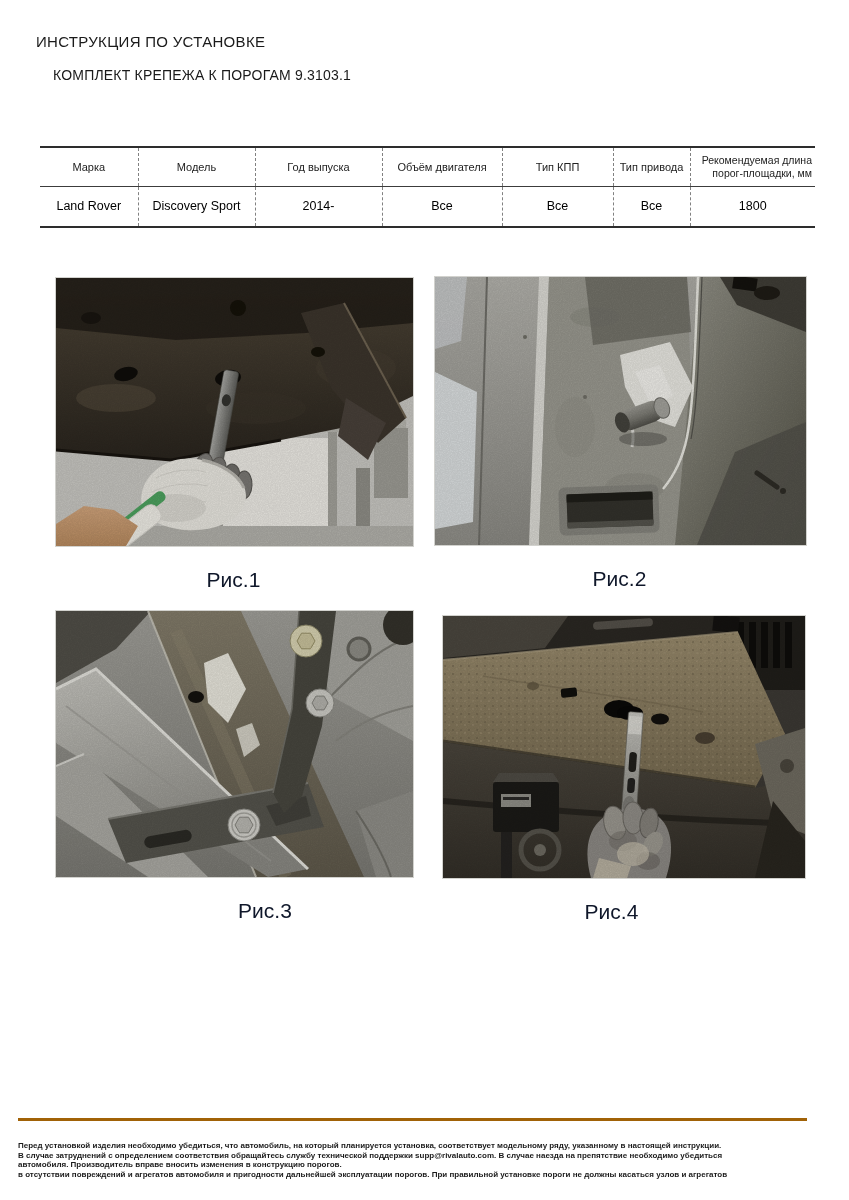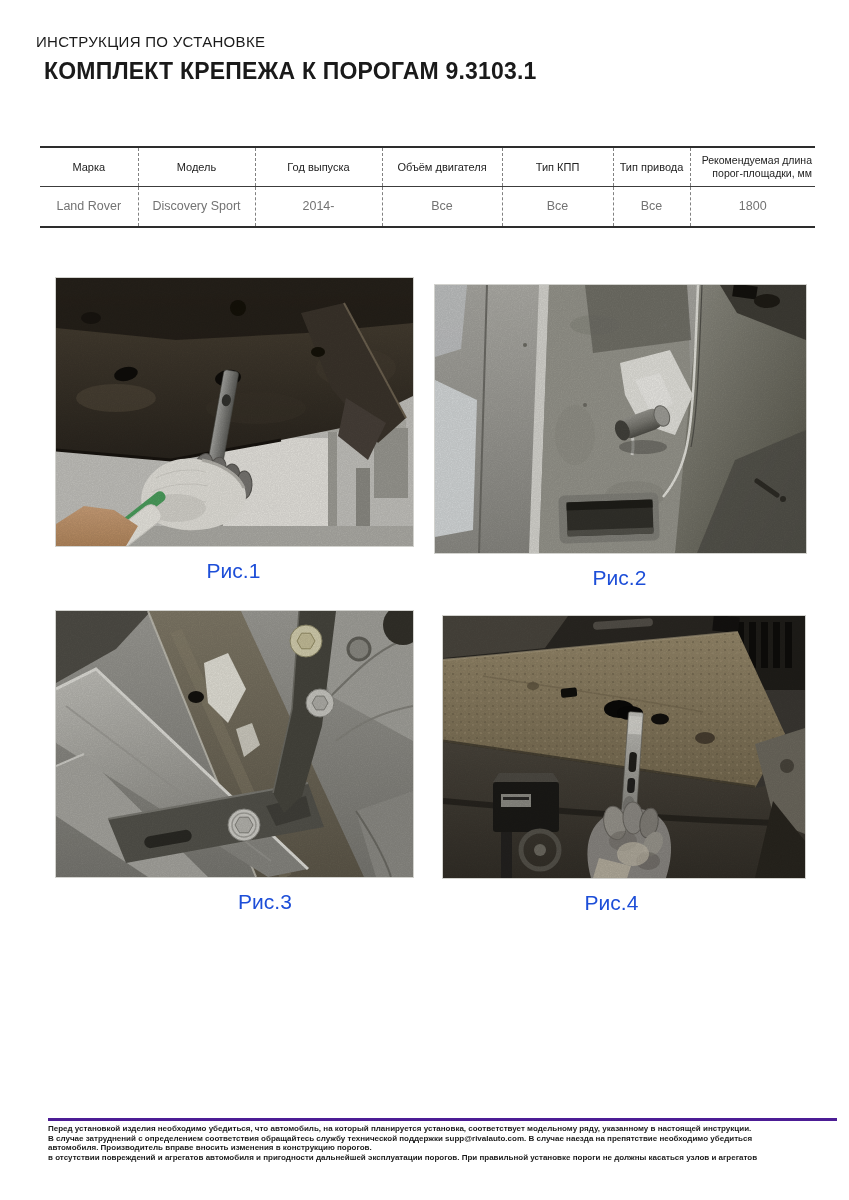"КОМПЛЕКТ КРЕПЕЖА К ПОРОГАМ 9.3103.1" .doc-title-2 { font-size: 23px -> 14px; font-weight: 700 -> 400; margin: 8px -> 17px }
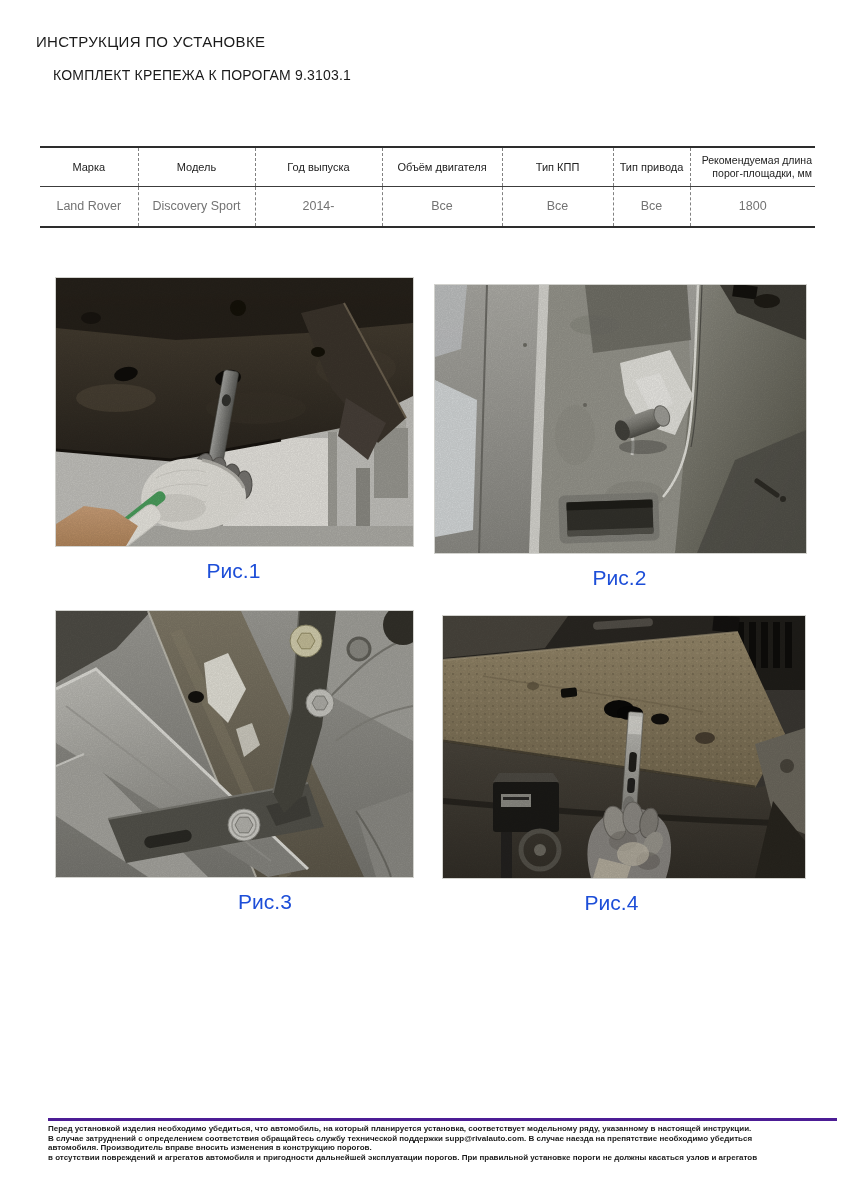"Land Rover" .fitment tbody td { color: #737373 -> #000000 }
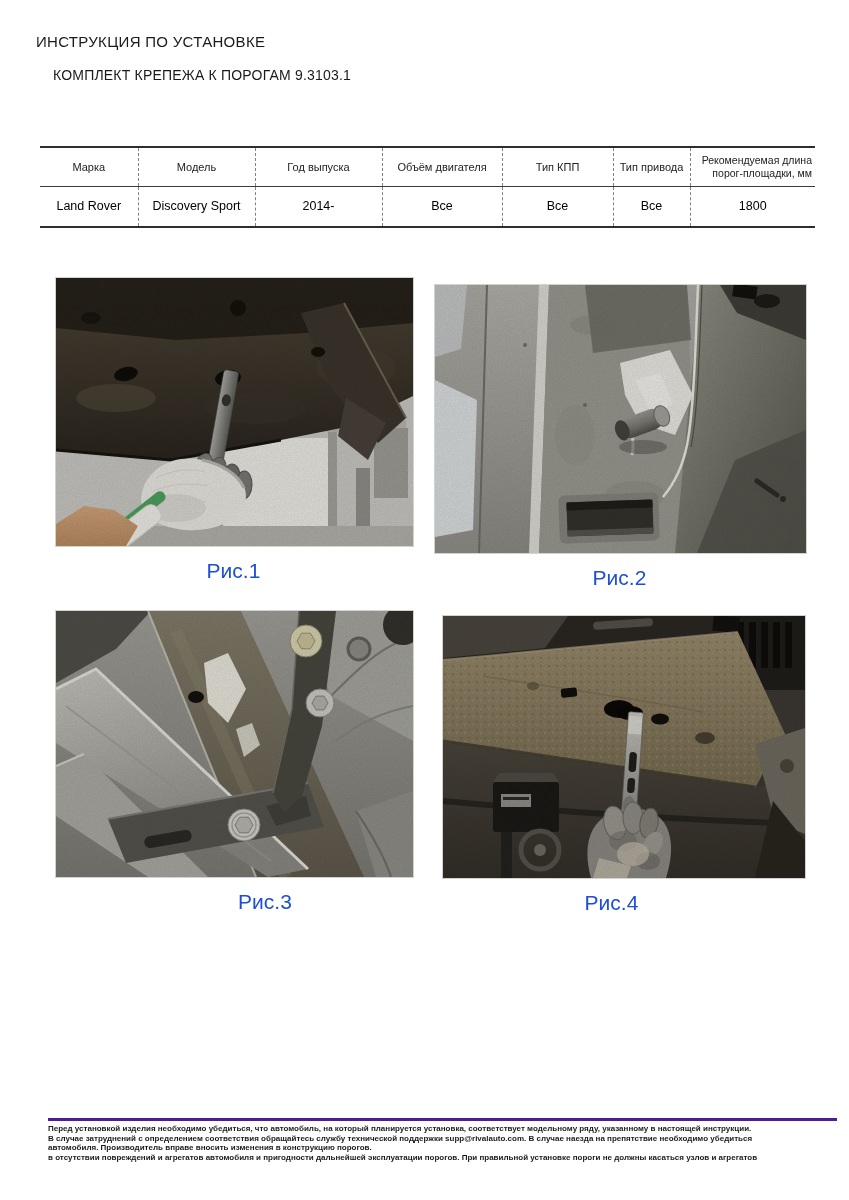"Рис.1" .caption { color: #1d4ed8 -> #0f172a; margin-top: 12px -> 21px }
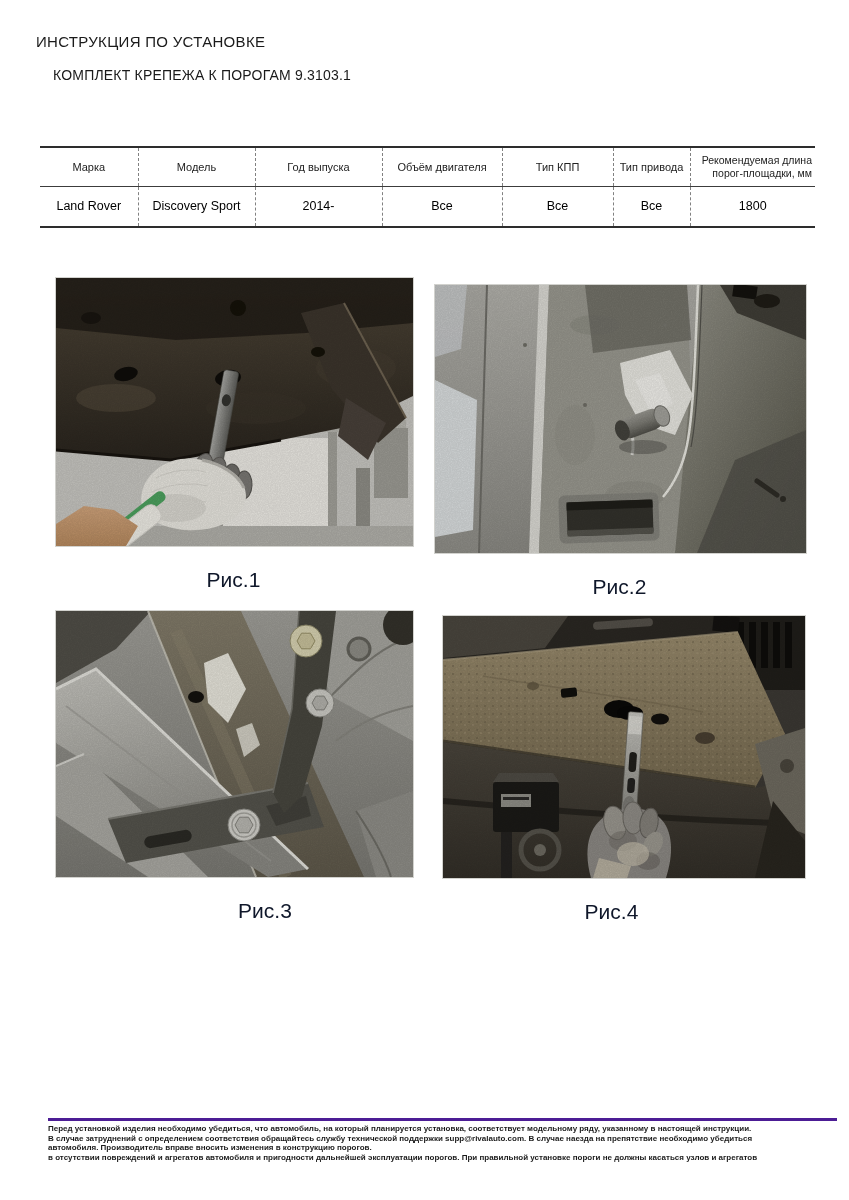"Рис.2" div.figure { top: 284px -> 276px }
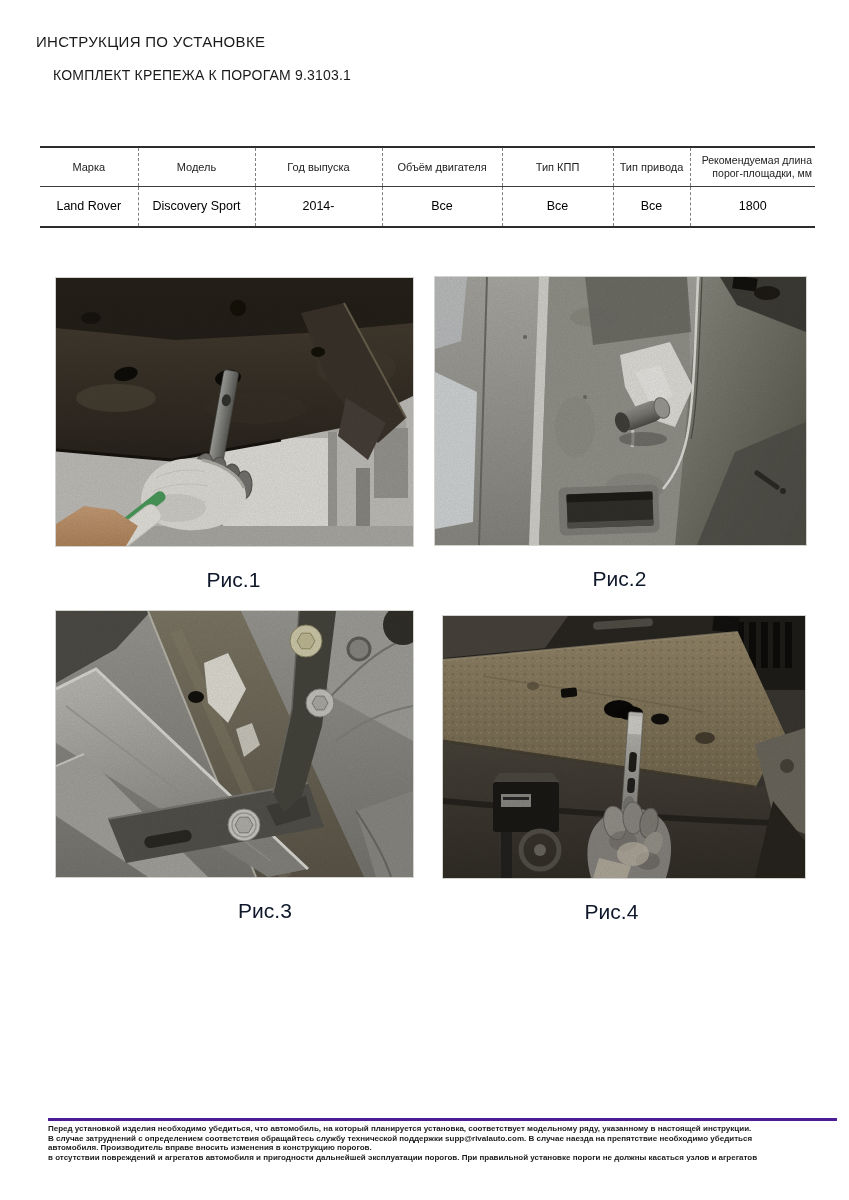"Перед установкой изделия необходимо" .doc-footer { border-top: 3px solid #4c1d95 -> 3px solid #a16207; left: 48px -> 18px; padding-top: 3px -> 20px }
